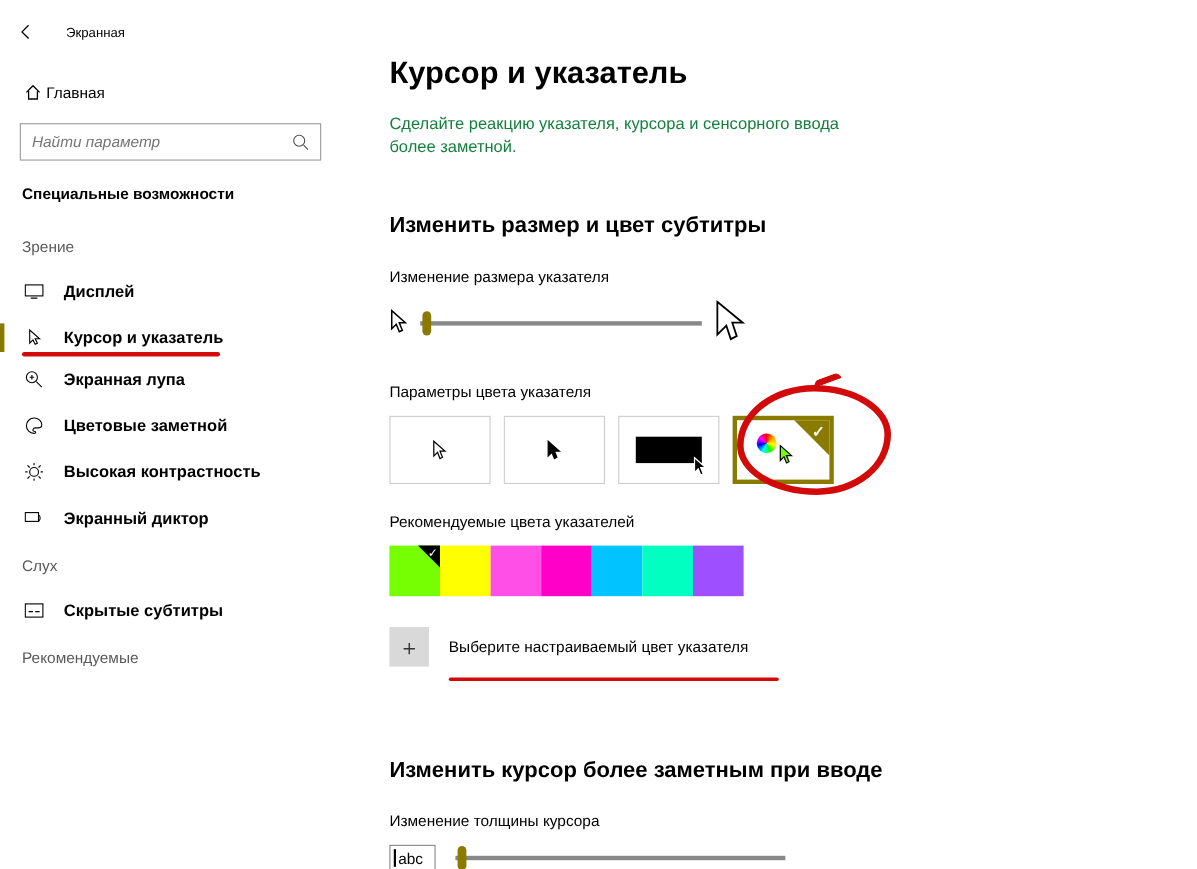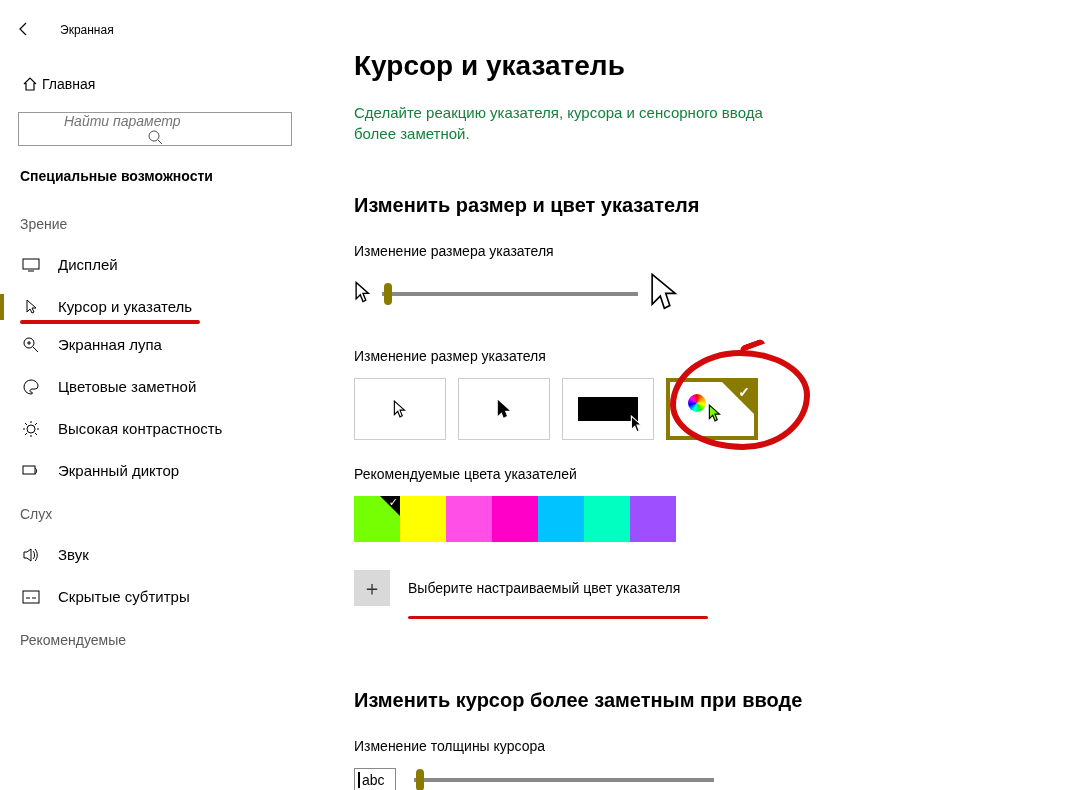"Найти параметр" .search-box { flex-direction: column -> none }
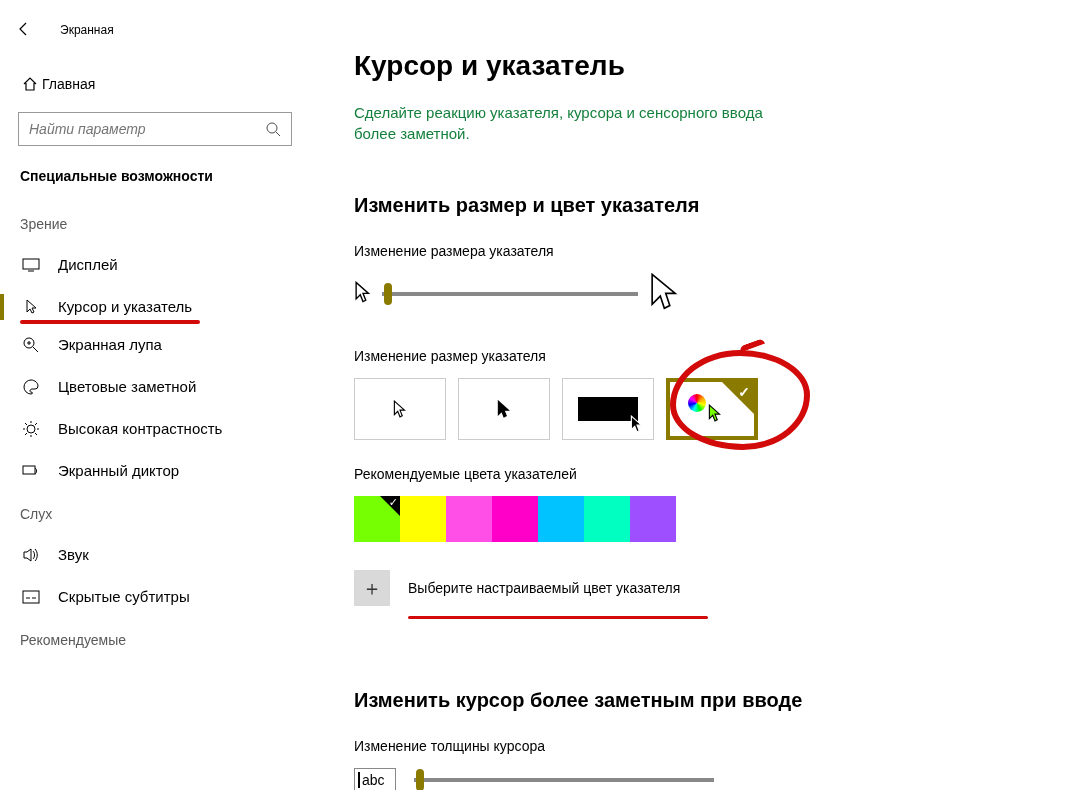"Изменить размер и цвет указателя" h2.section-title { text: указателя -> субтитры }
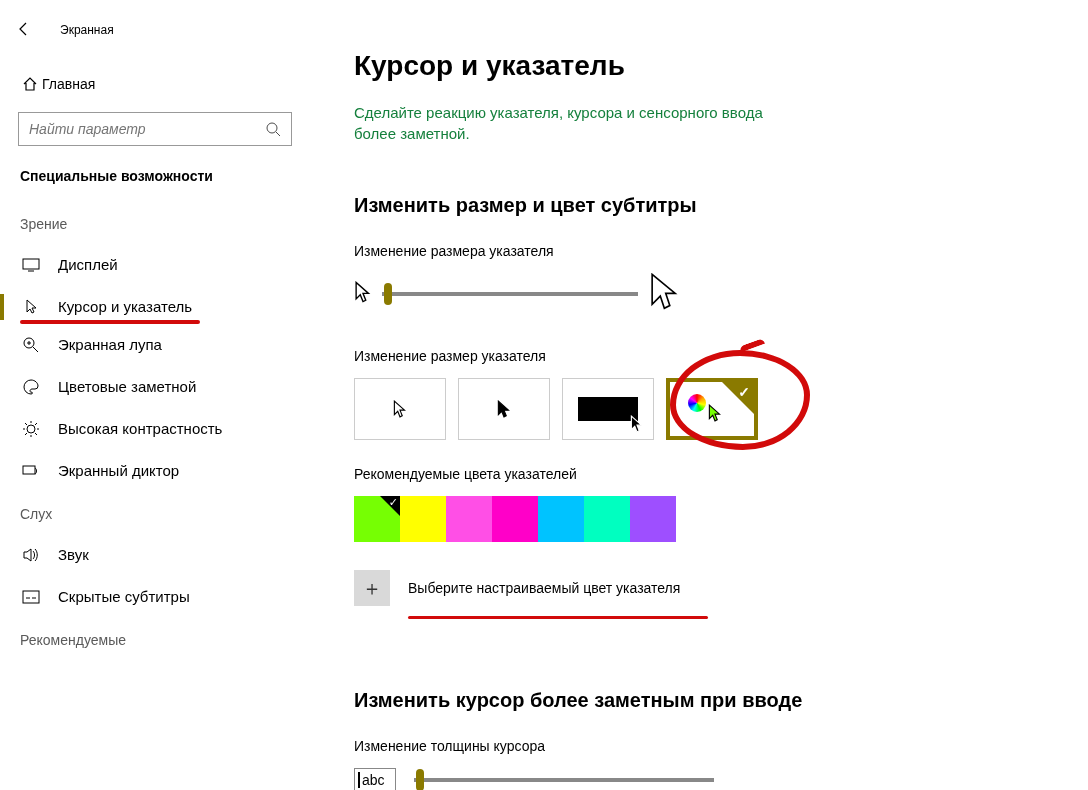"Дисплей" .nav-item { align-items: flex-start -> center; font-weight: none -> bold }
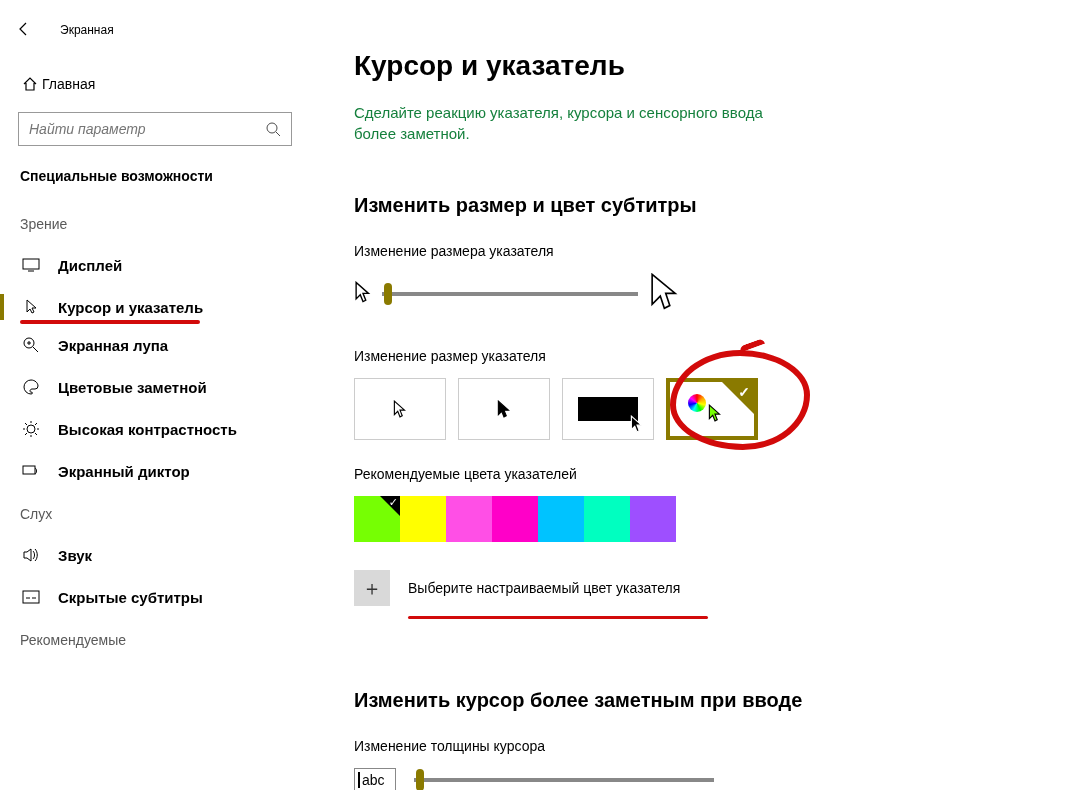"Изменение размер указателя" div.field-label { text: Изменение размер -> Параметры цвета }
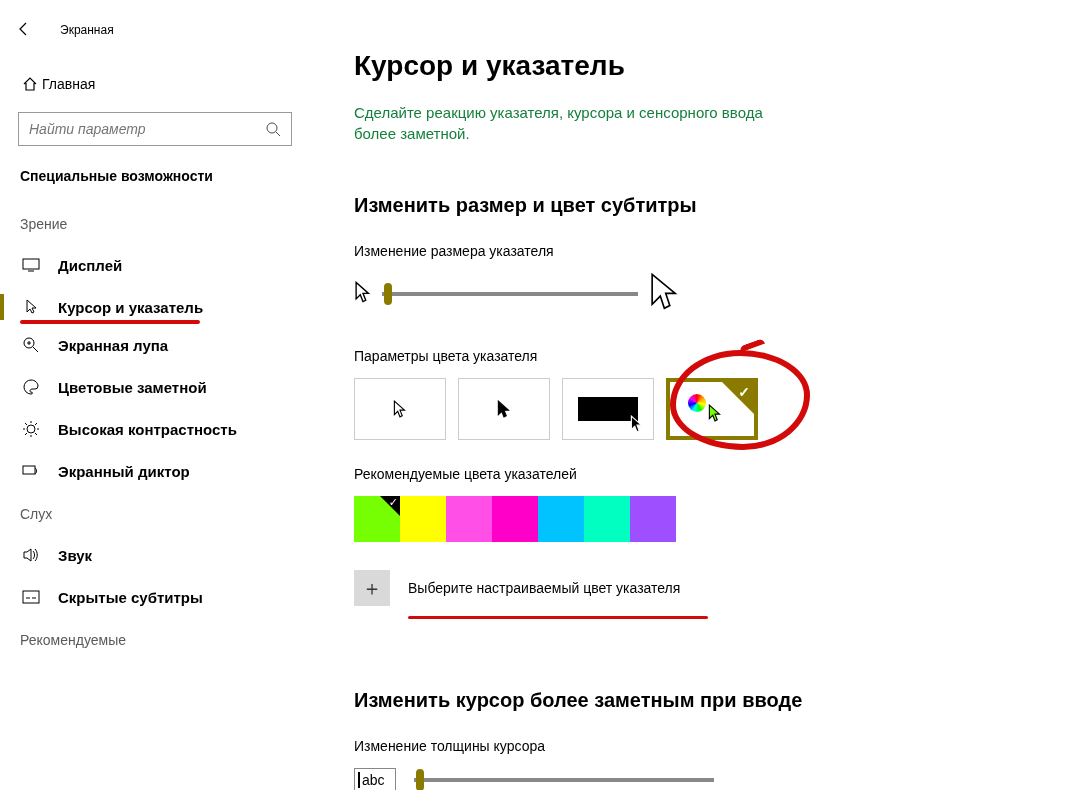"Звук" div.nav-item { html: <div> <span> <svg> <path></path> <path></path> </svg> </span> <span>Звук</span> </div> -> none }
